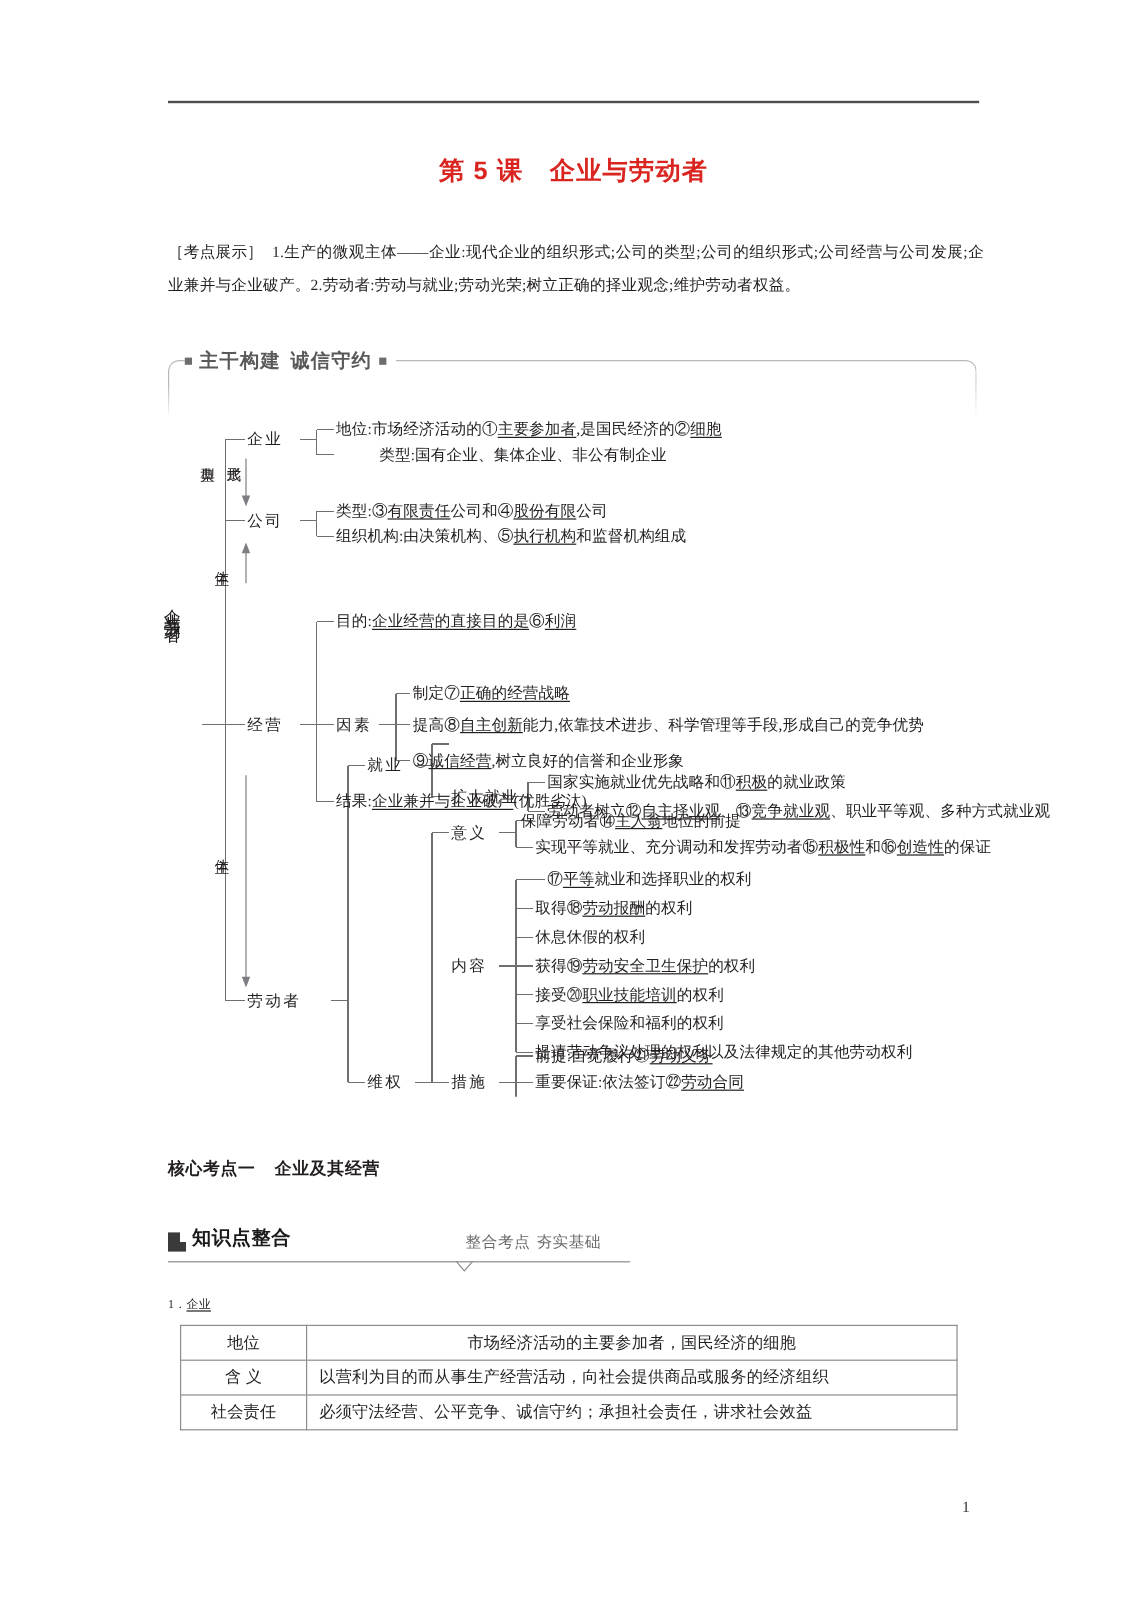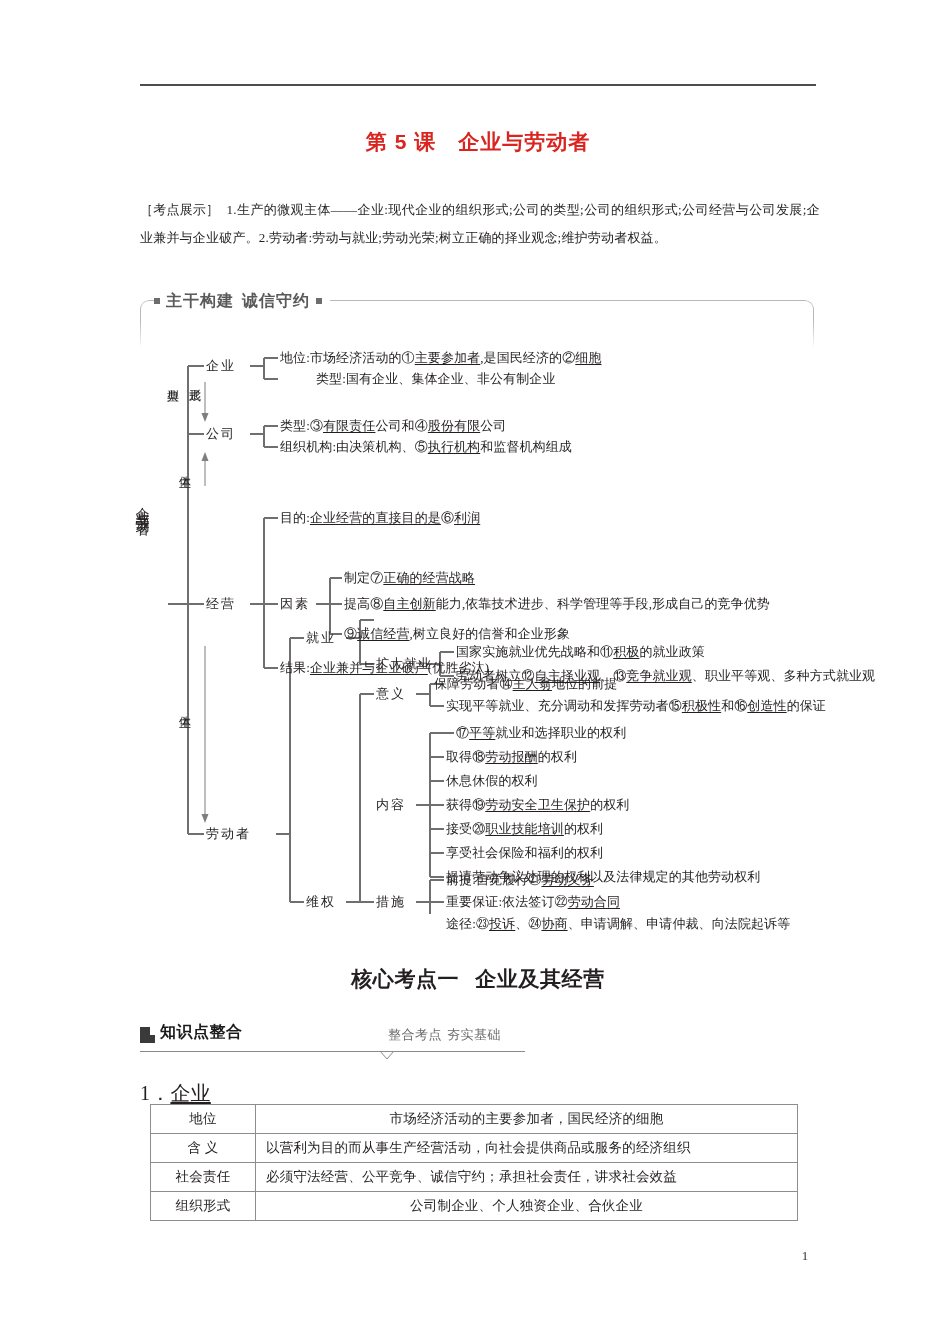"途径:㉓投诉、㉔协商、申请调解、申请仲裁、向法院起诉等" div.mm-t { html: <div>途径:㉓<u>投诉</u>、㉔<u>协商</u>、申请调解、申请仲裁、向法院起诉等</div> -> none }
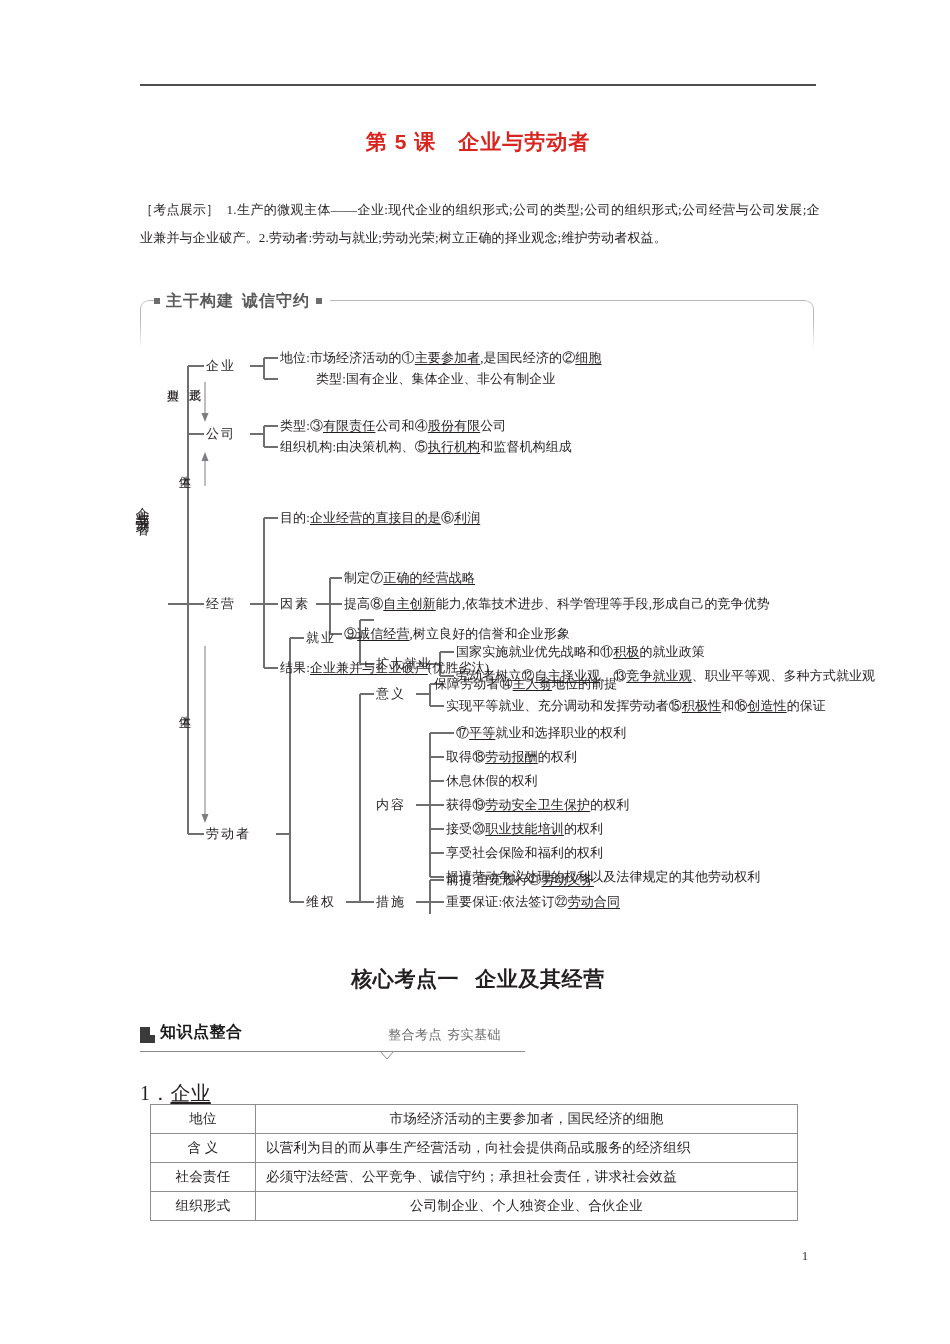"核心考点一 企业及其经营" .core { font-size: 21px -> 14px; text-align: center -> none }
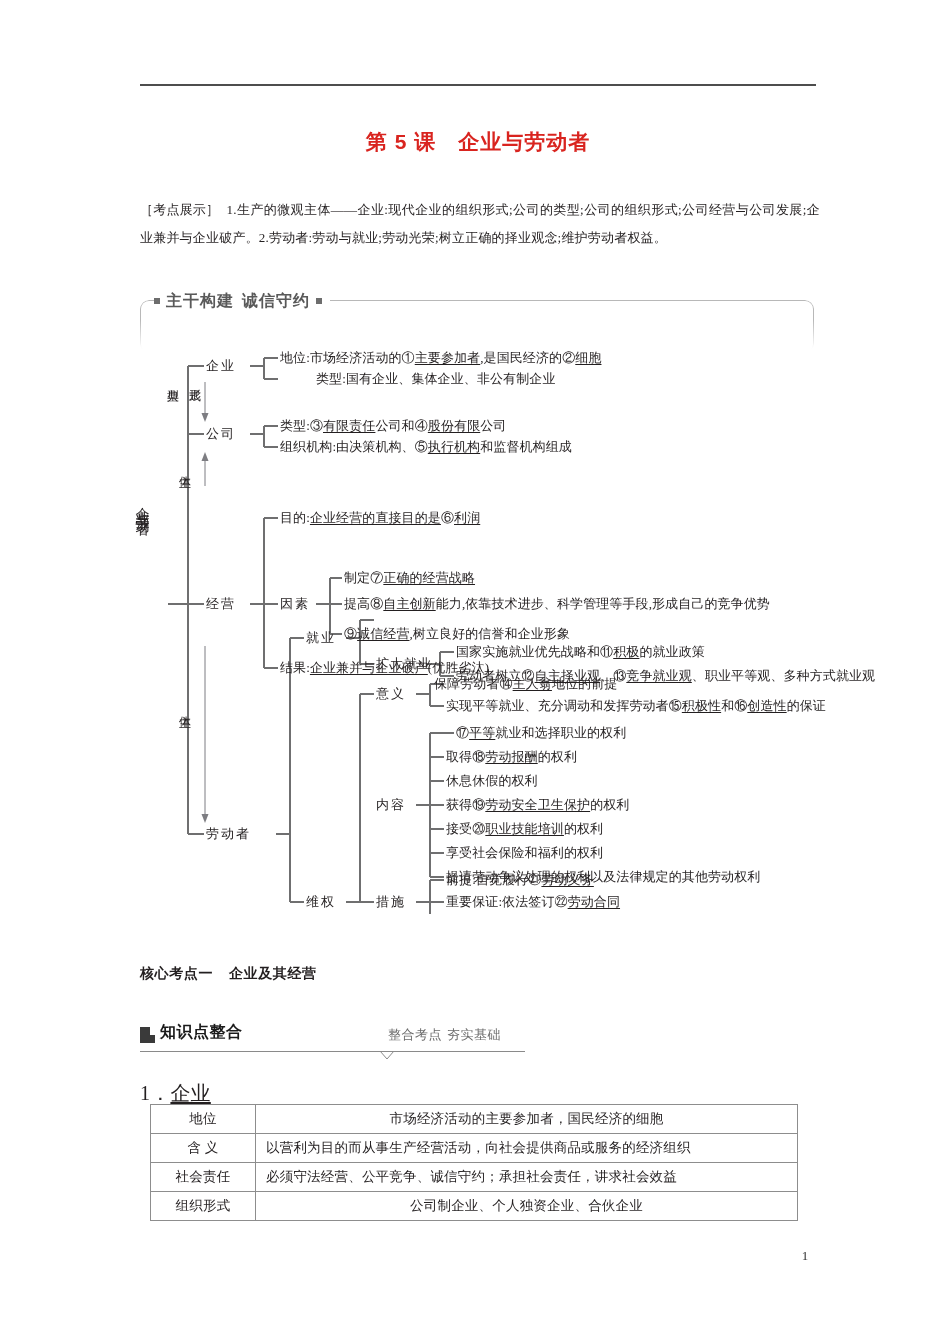"1．企业" .num-item { font-size: 20px -> 10px }
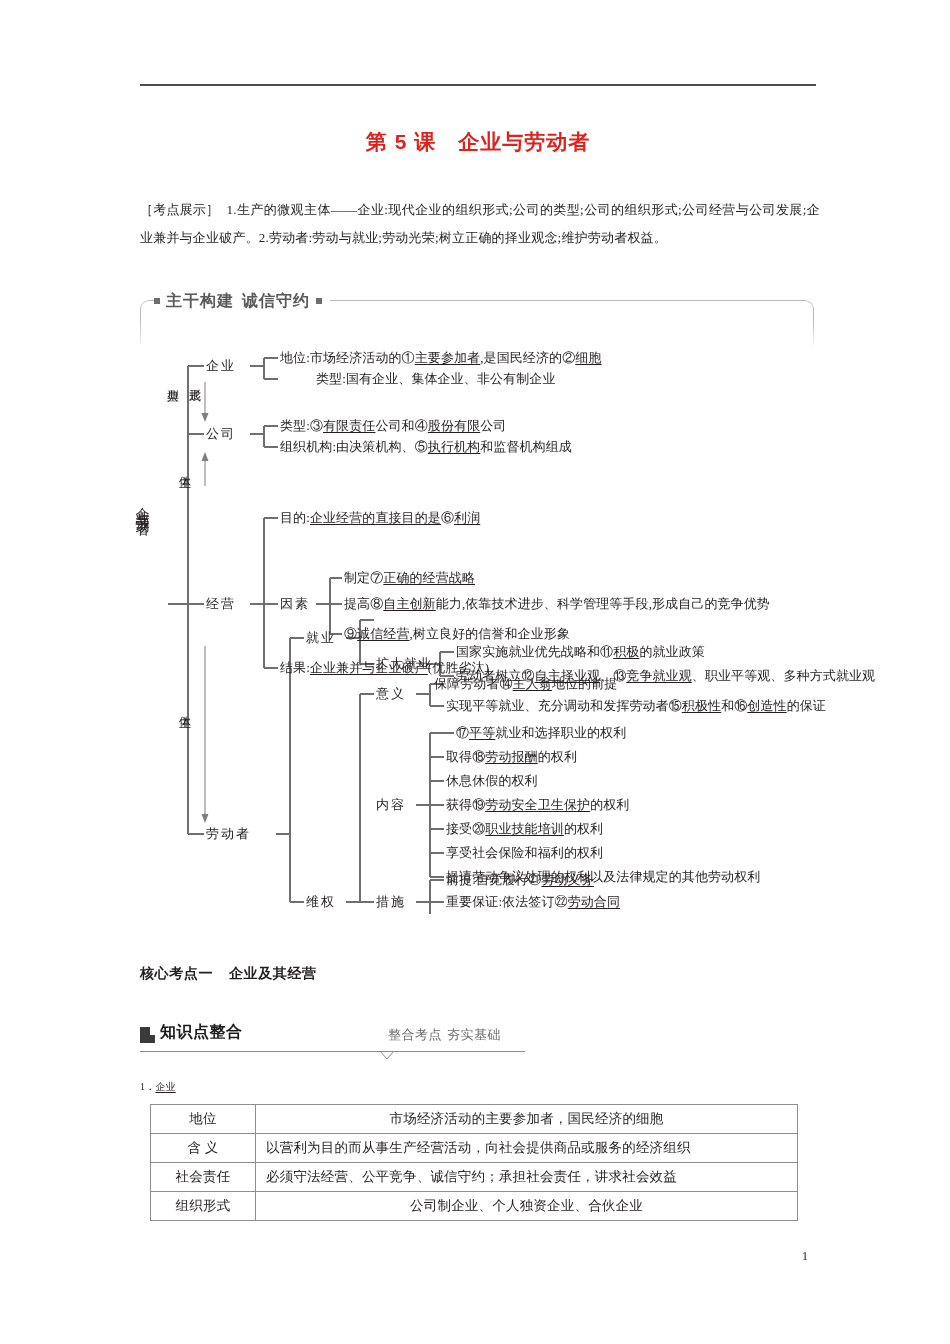"组织形式" tr { html: <tr> <td>组织形式</td> <td>公司制企业、个人独资企业、合伙企业</td> </tr> -> none }
